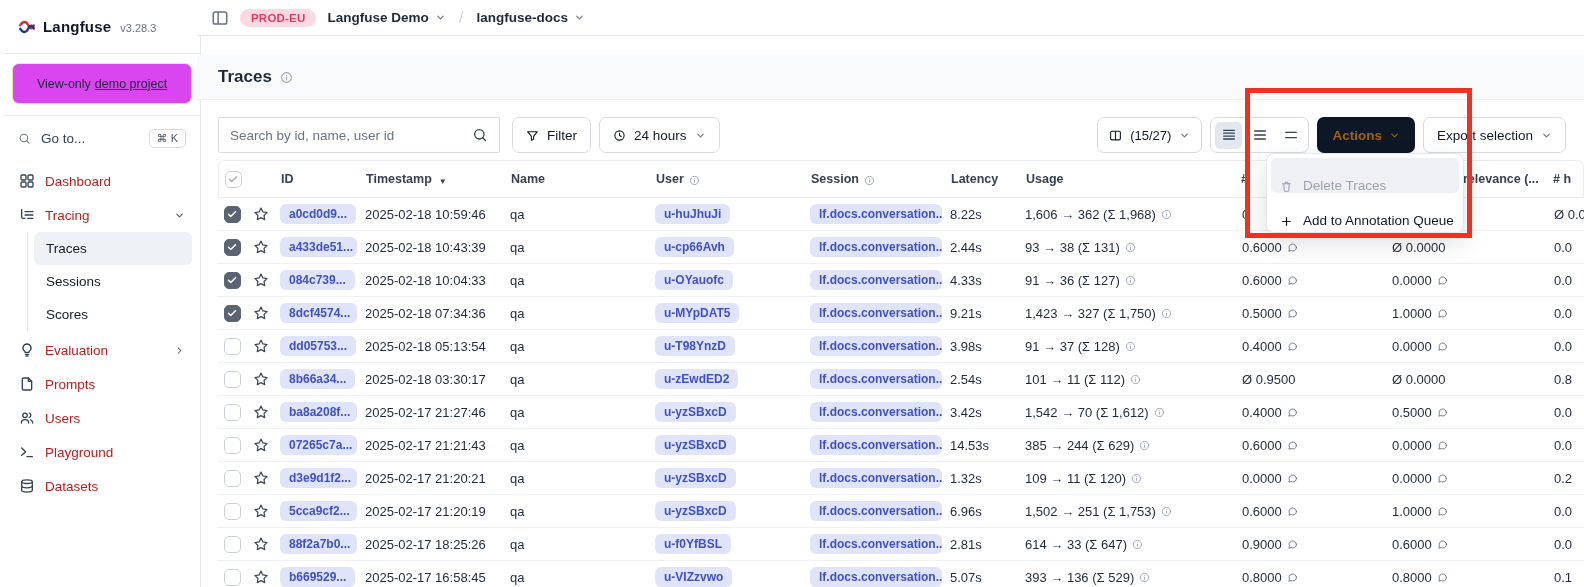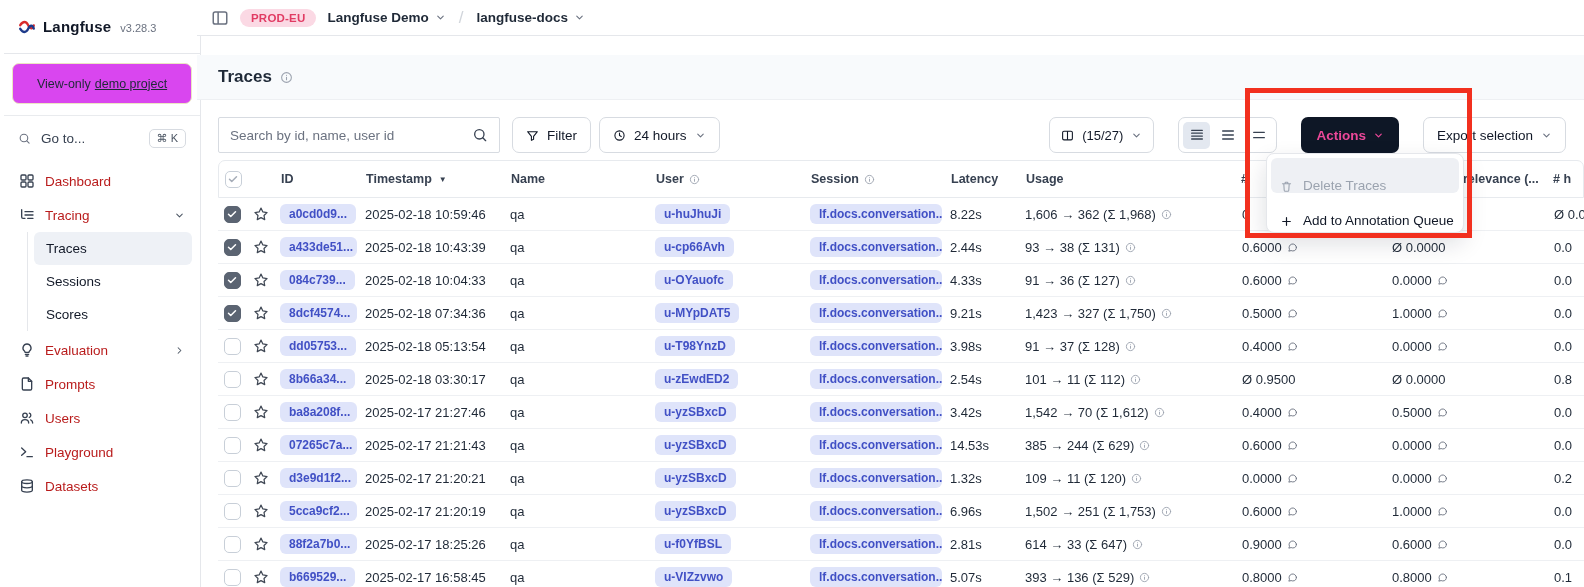"(15/27)" .right-cluster { gap: 24px -> 8px }
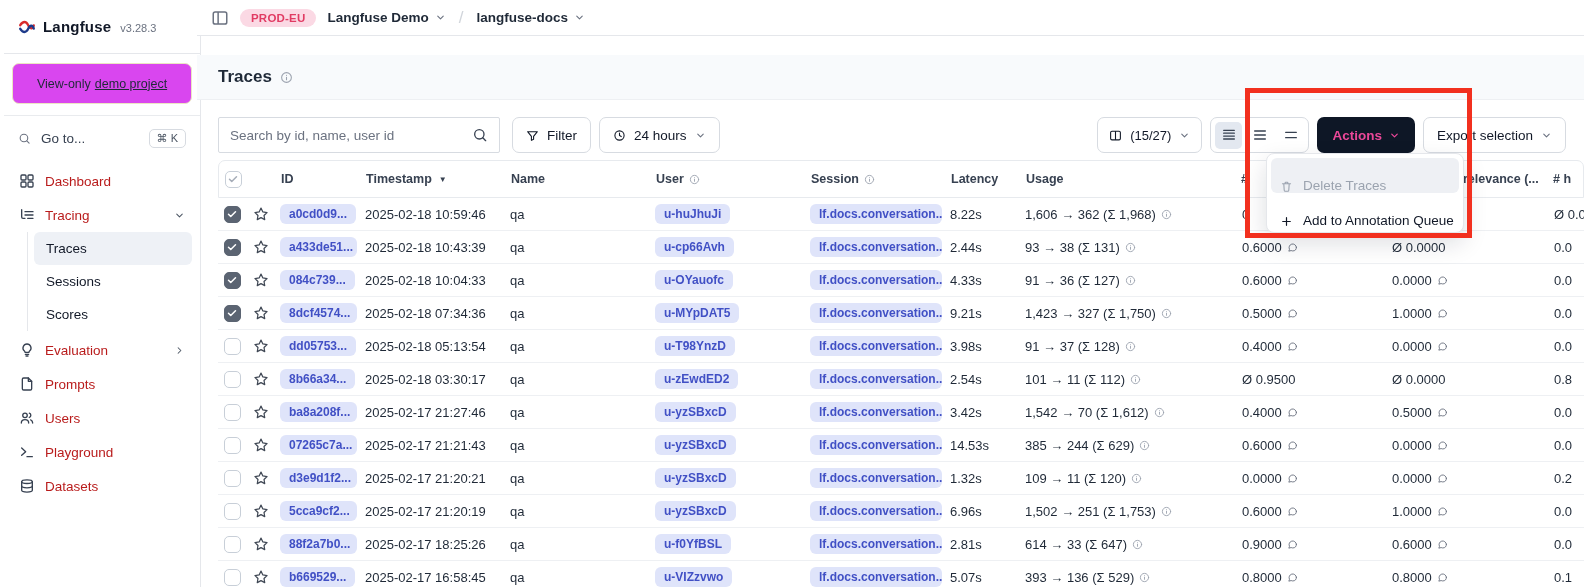"Actions" .btn-dark { color: #ec4899 -> #a16207 }
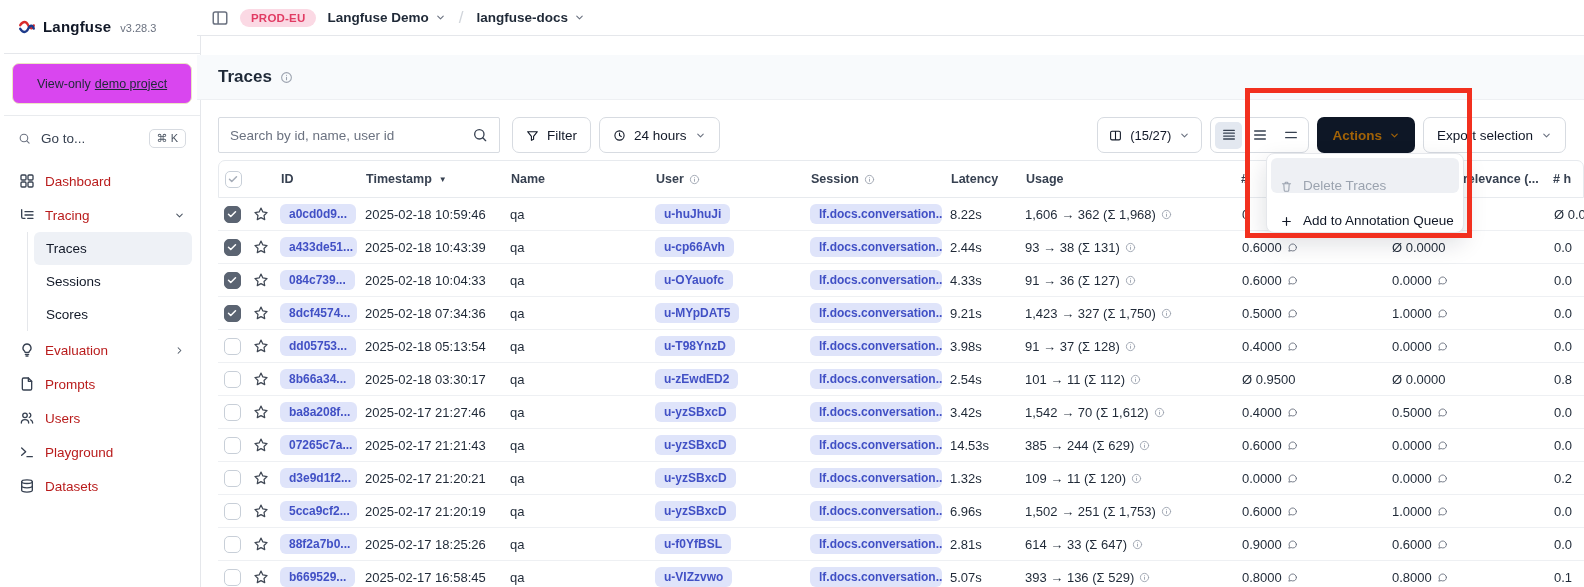"ID" .th { align-items: center -> flex-end }
